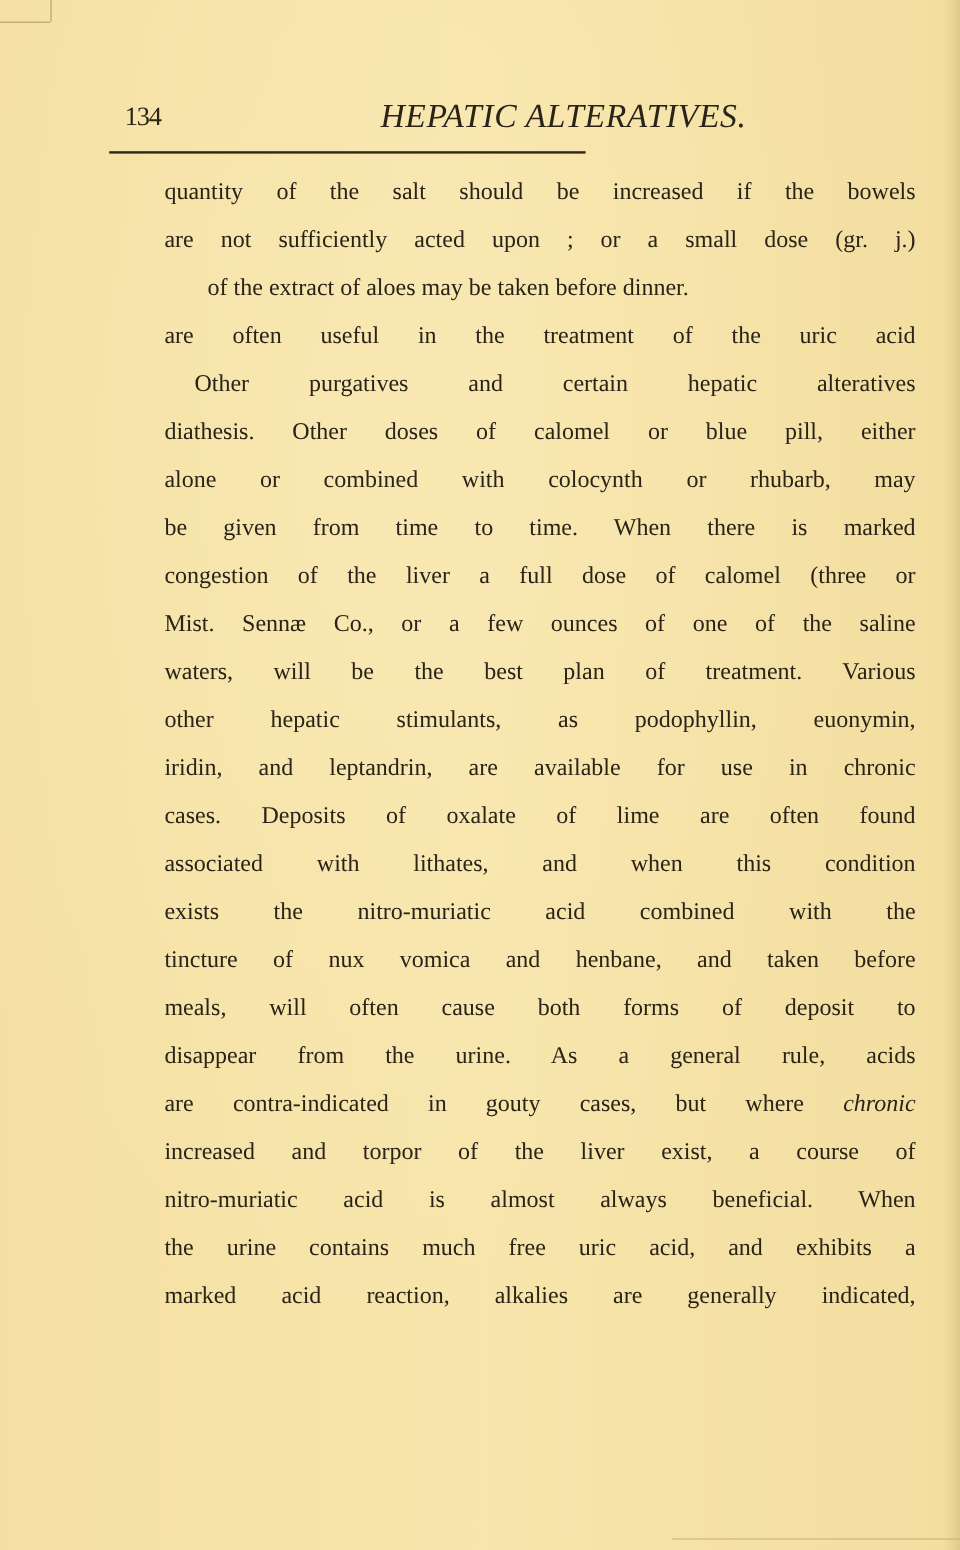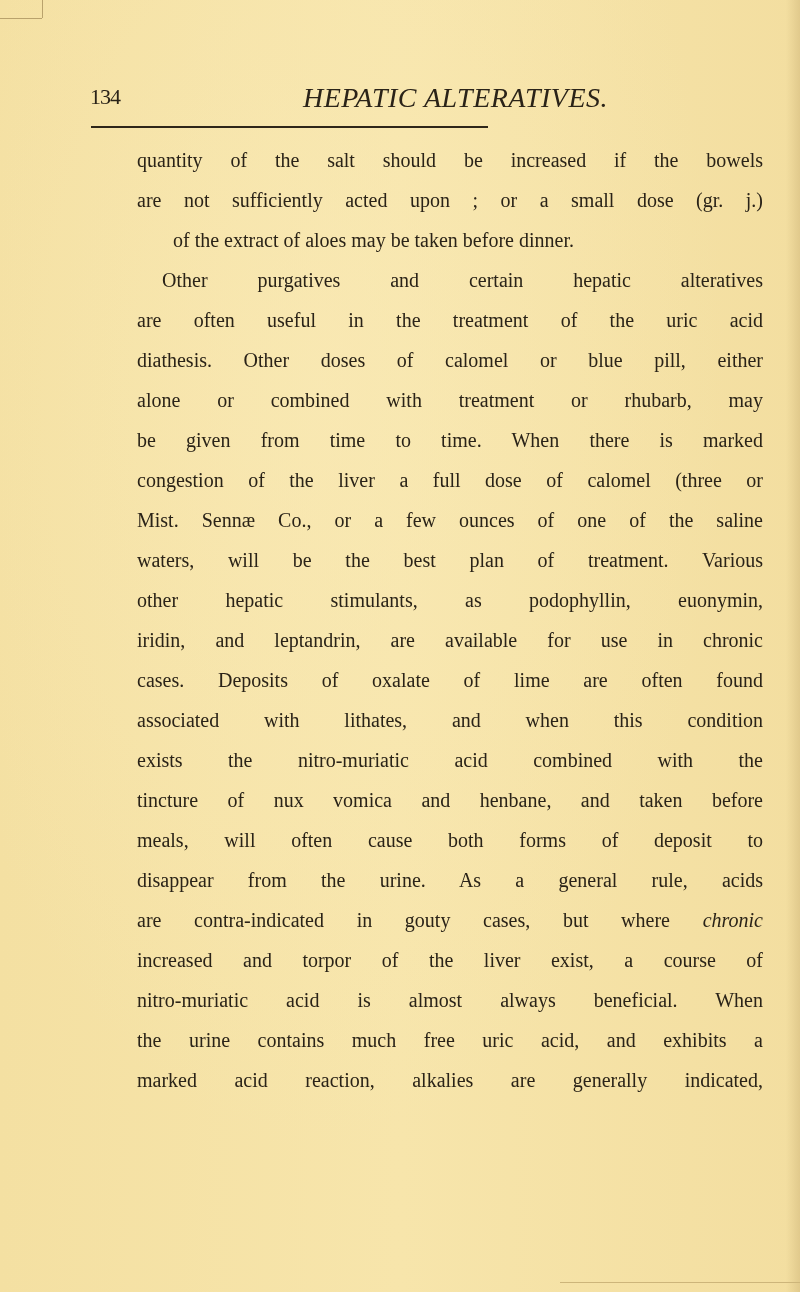"134" .running-head { left: 90px -> 104px }
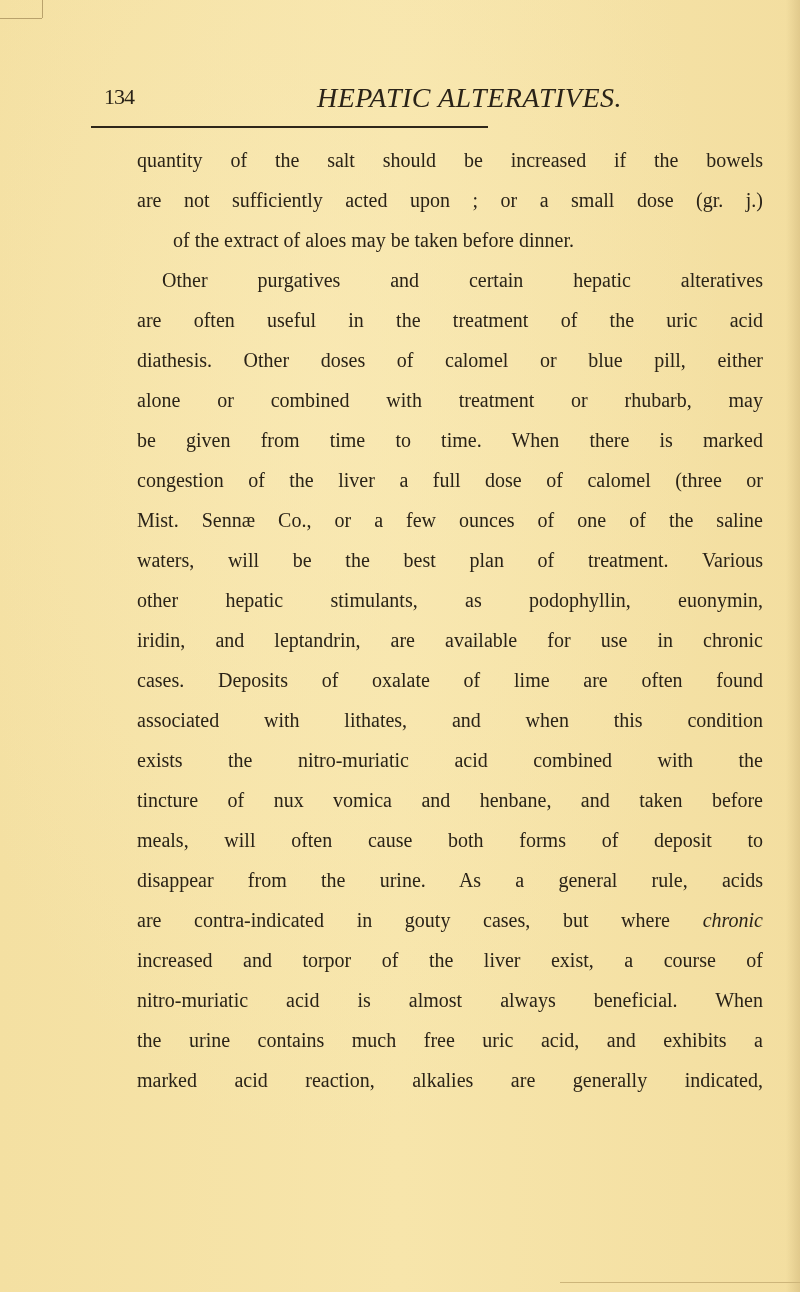"Other purgatives and certain hepatic" span.line { order: before "are often useful in the" -> after "are often useful in the" }
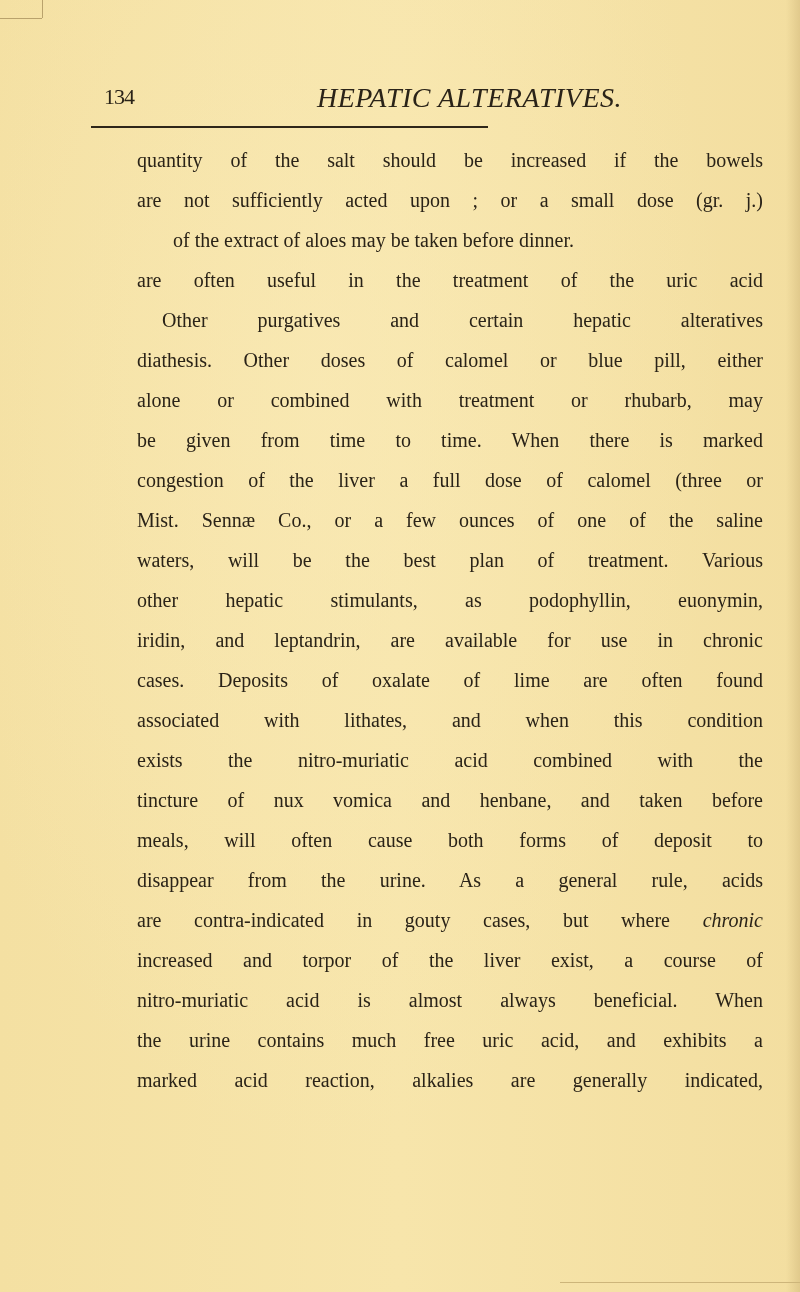"alone or combined with treatment" span.line { text: treatment -> colocynth }
